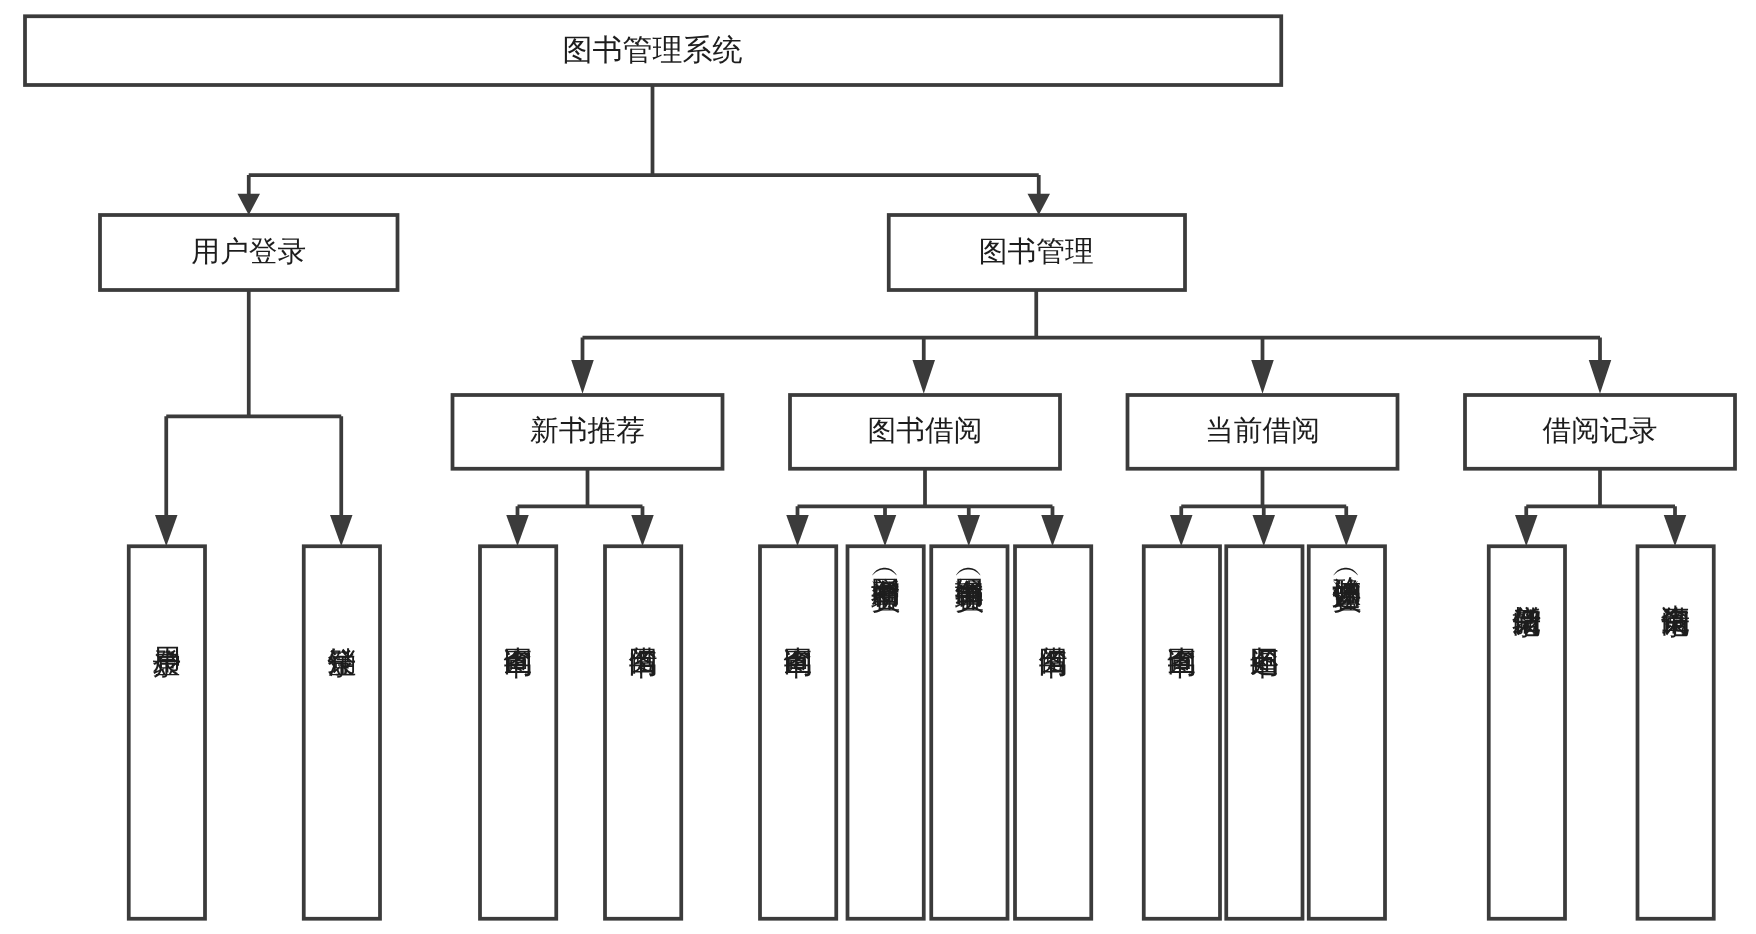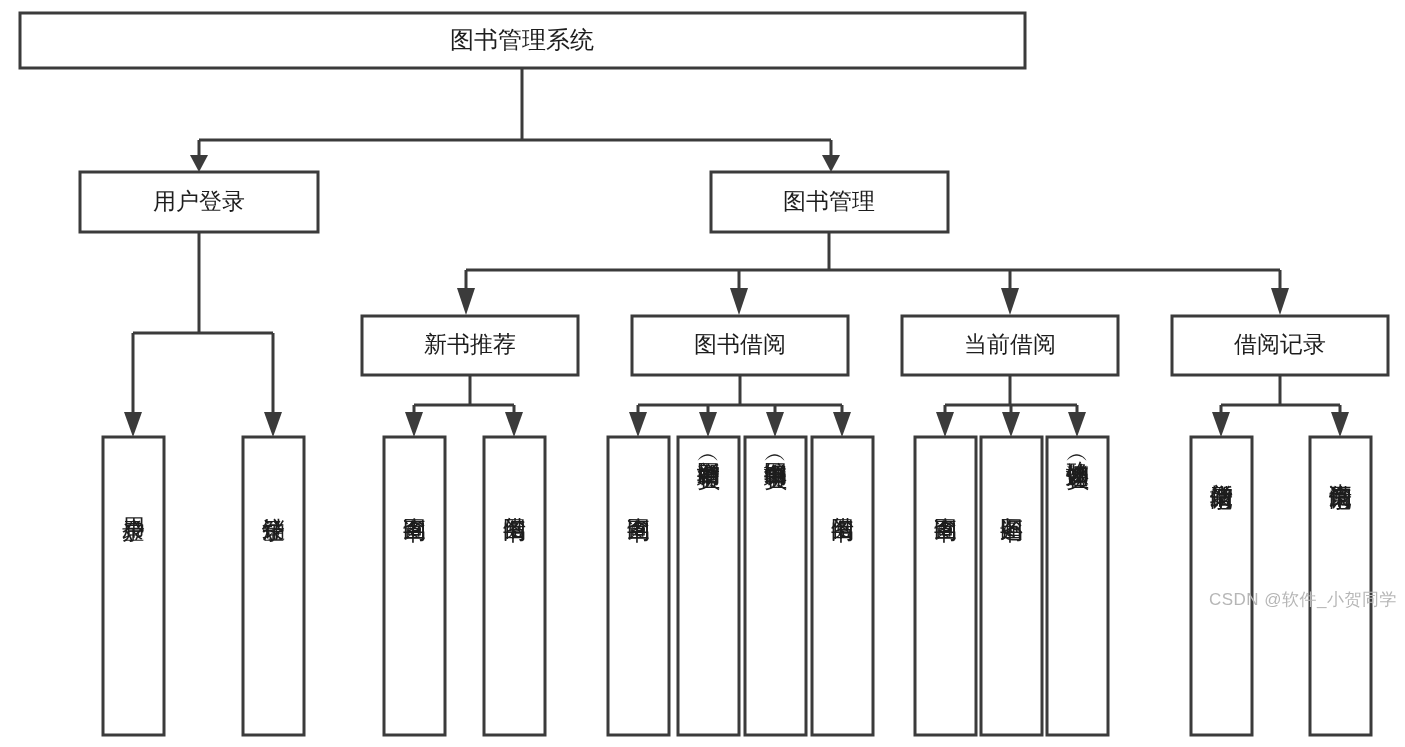"CSDN @软件_小贺同学" div.watermark { html: <div>CSDN @软件_小贺同学</div> -> none }
